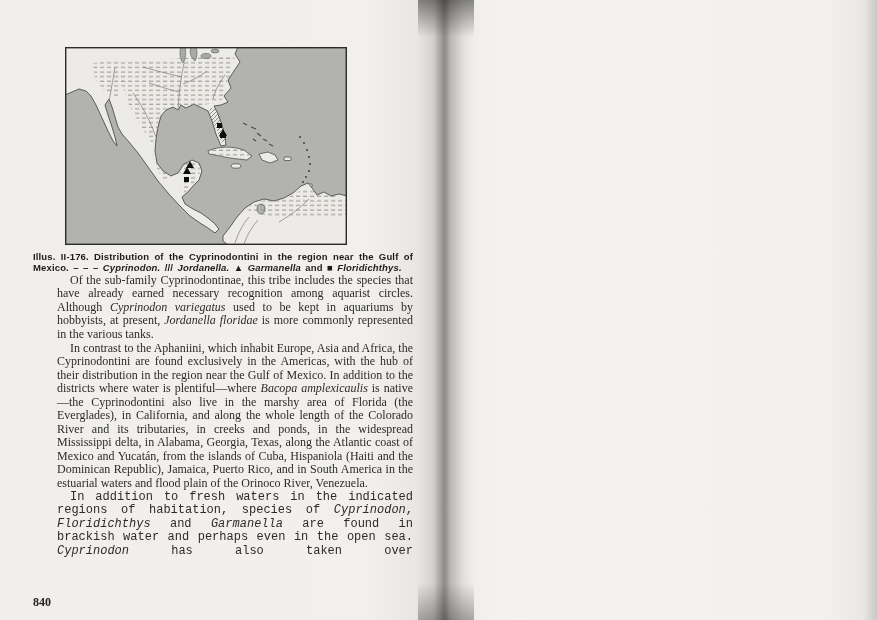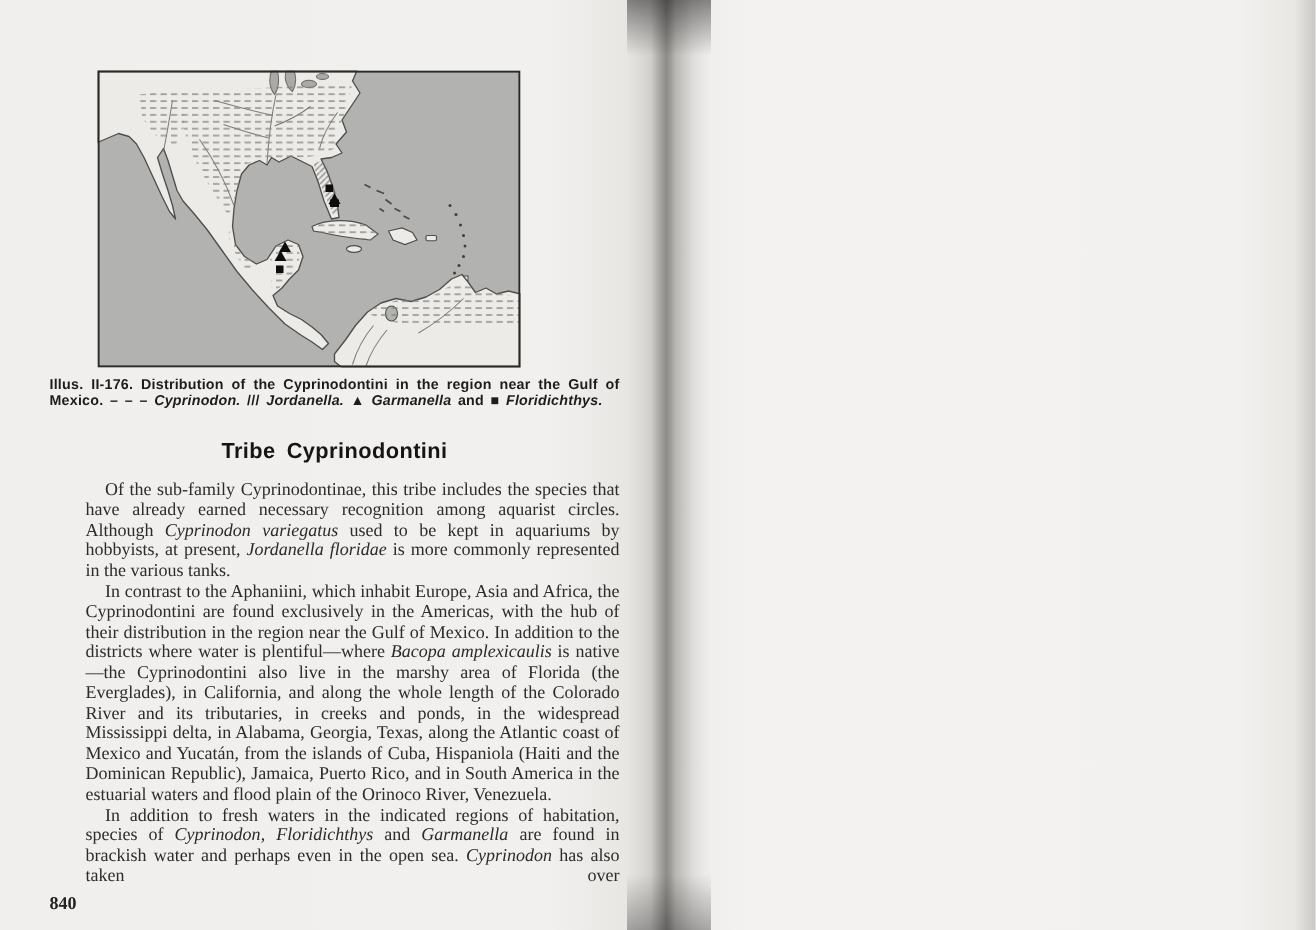"Tribe Cyprinodontini" h2.heading { html: <h2>Tribe Cyprinodontini</h2> -> none }
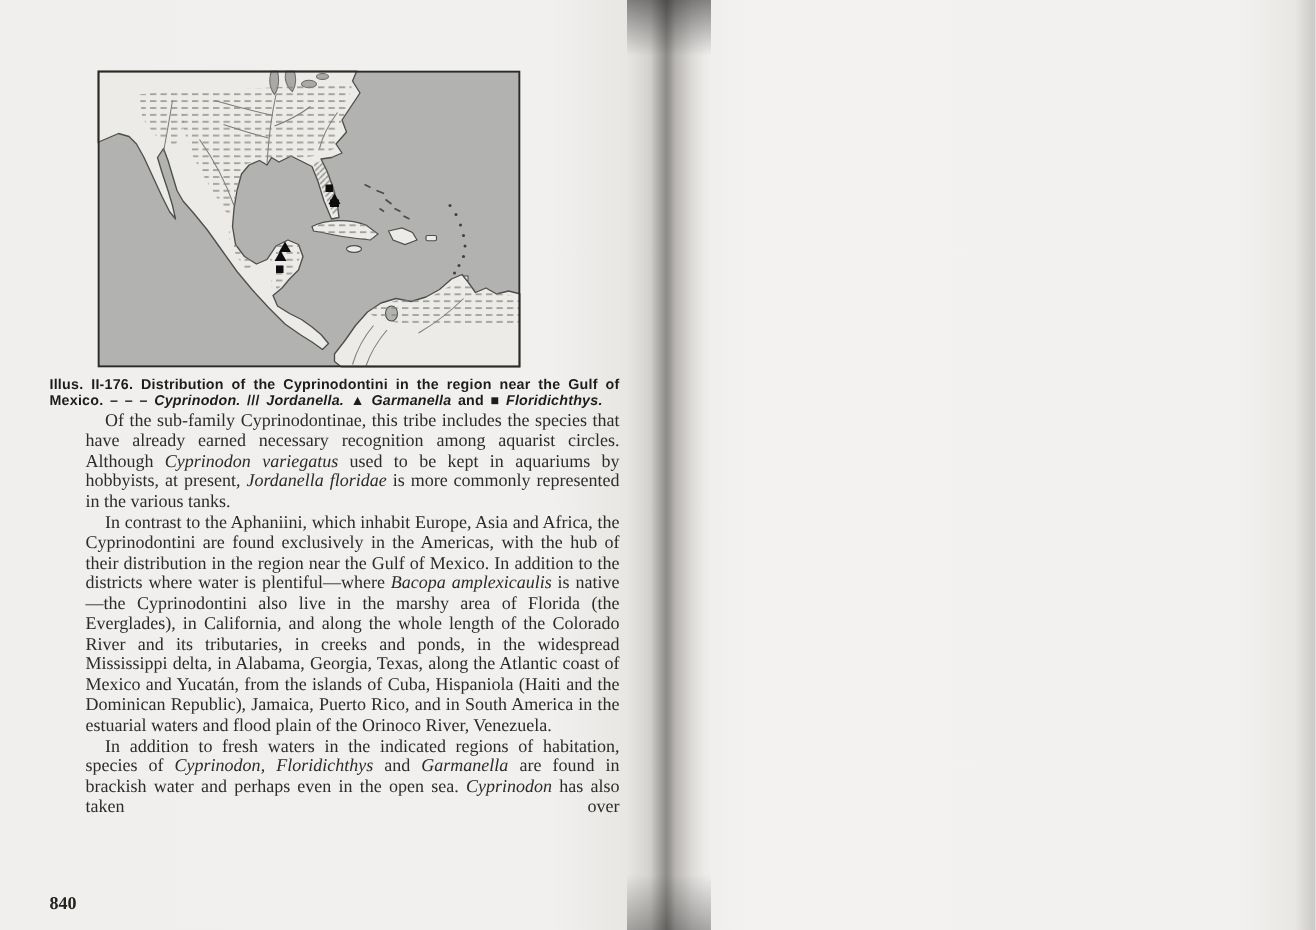"In addition to fresh waters" .cont { font-family: none -> Liberation Mono, monospace }
